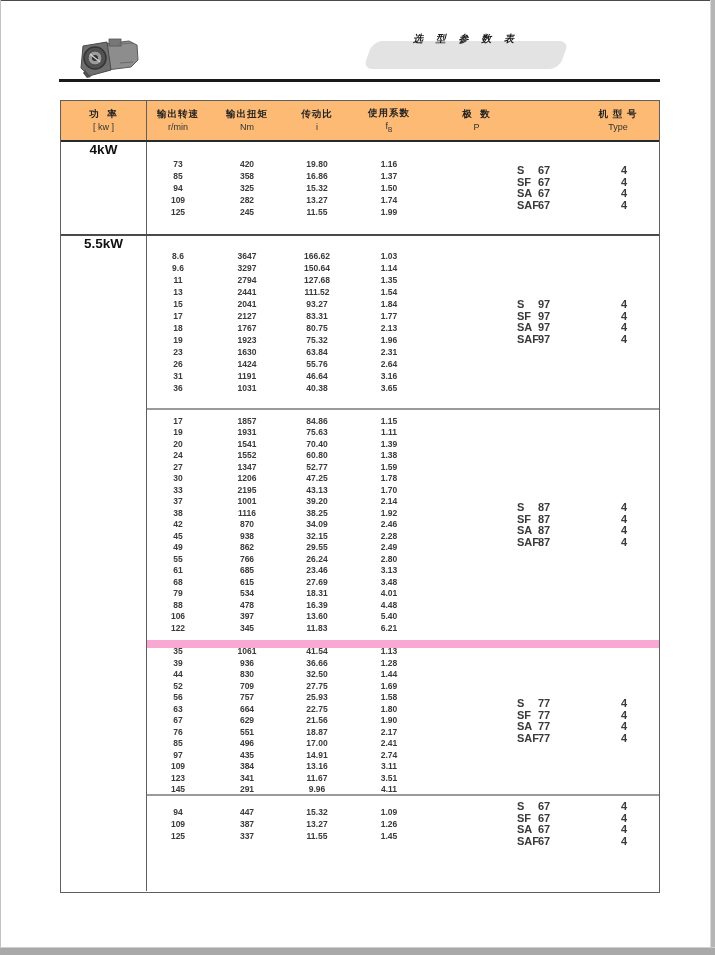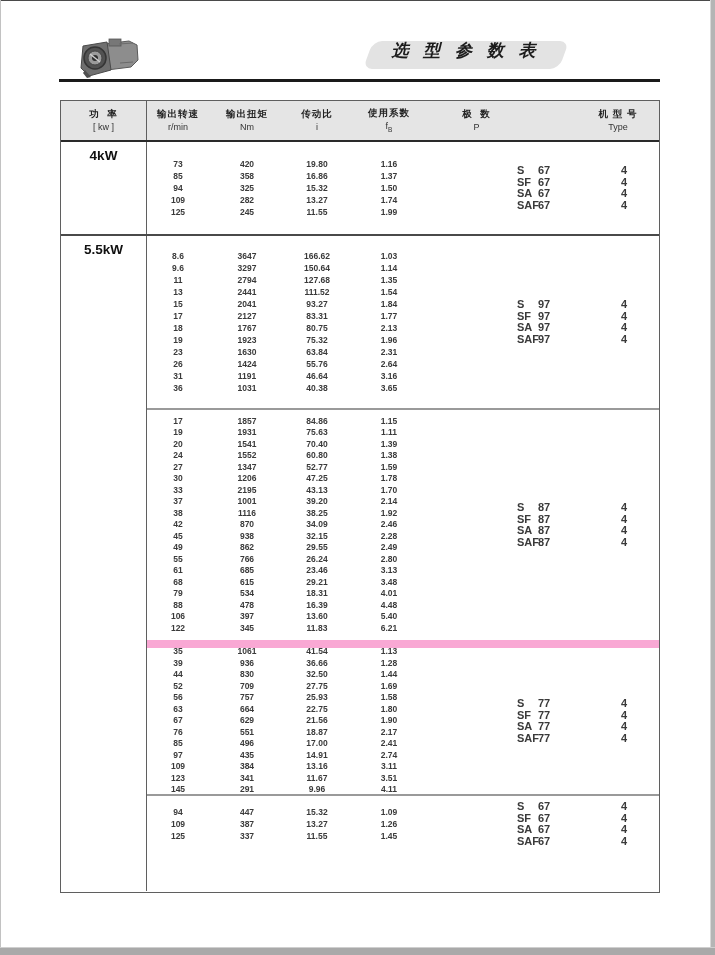"选 型 参 数 表" .banner-text { font-size: 17px -> 10px; top: 37px -> 26px }
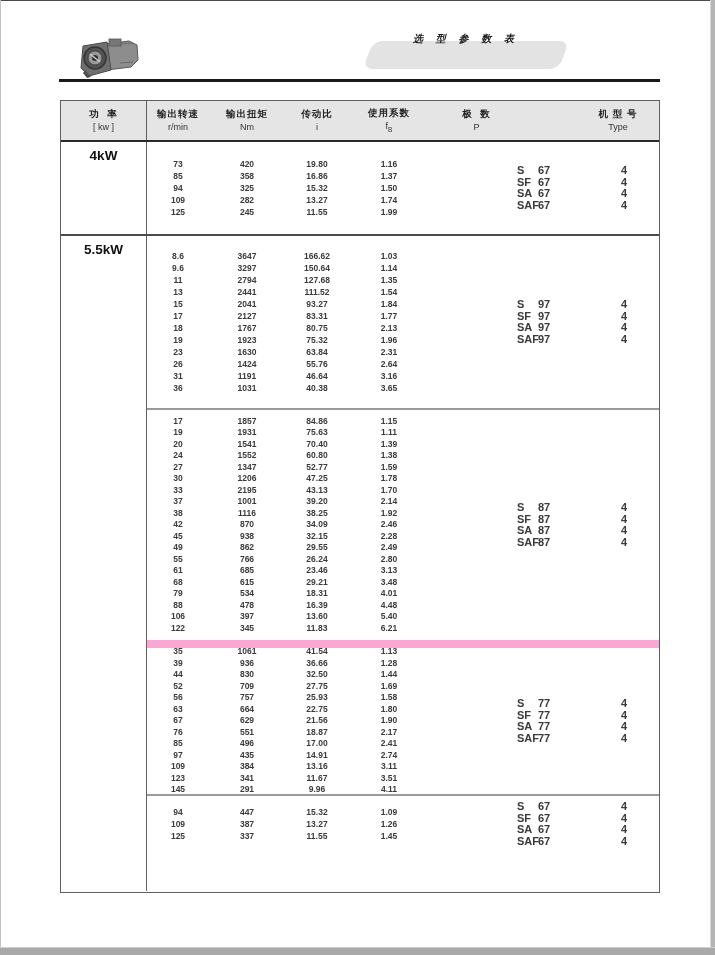"功 率" .thead { background: #e5e5e5 -> #fdba74 }
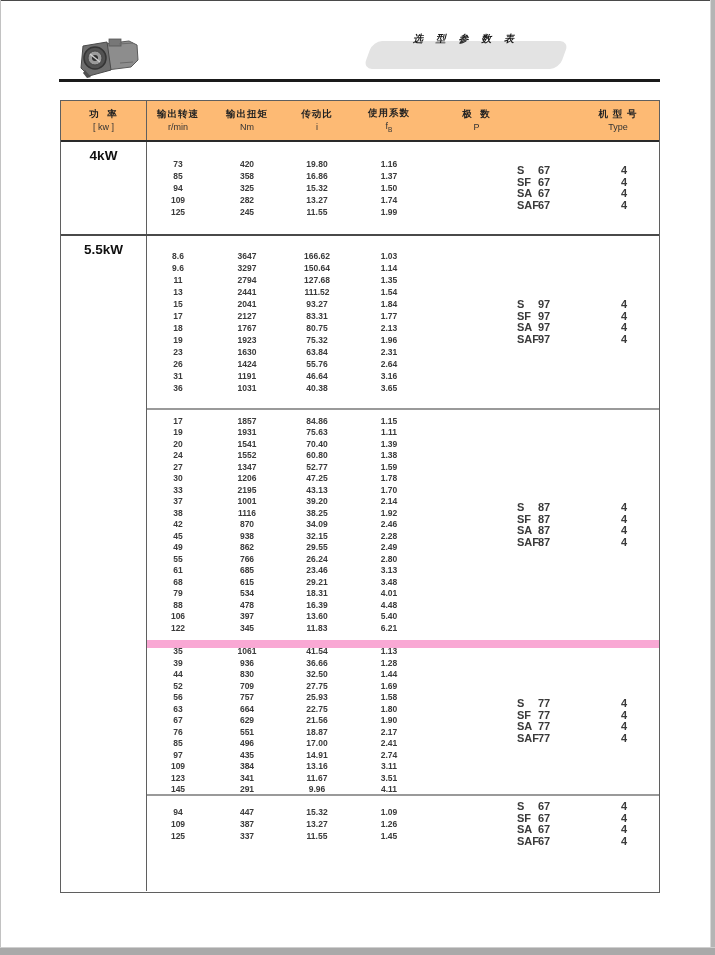"4kW" .power-cell { padding-top: 6px -> none }
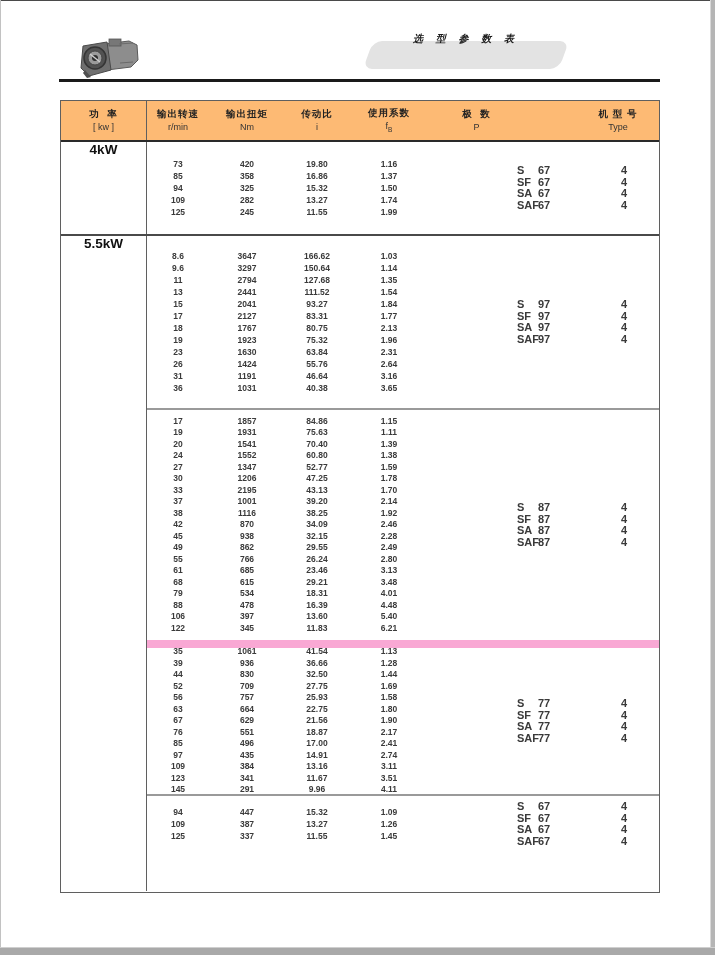"29.21" span.cell { text: 29.21 -> 27.69 }
